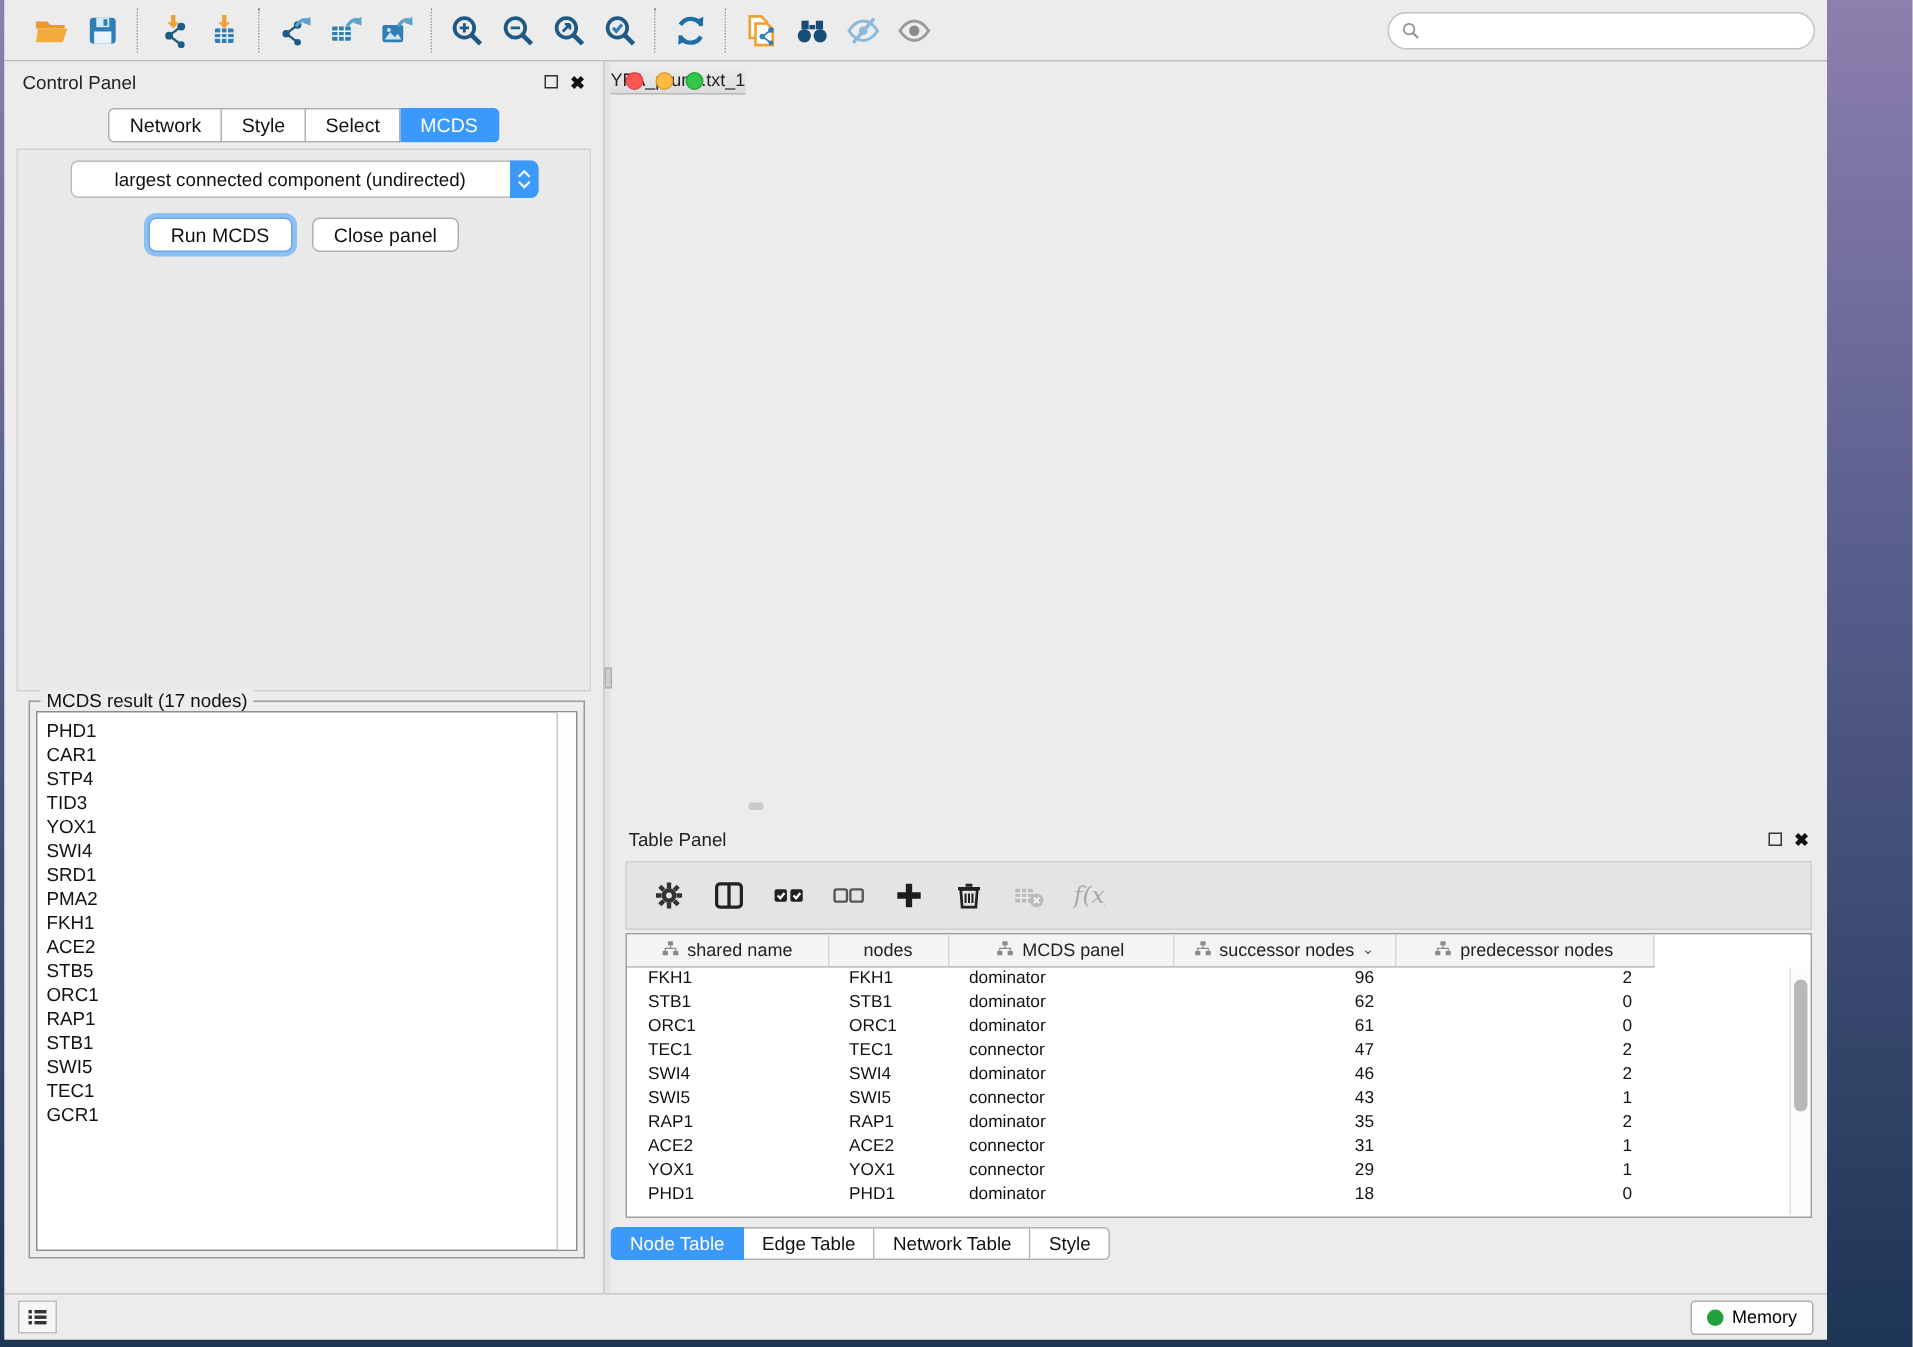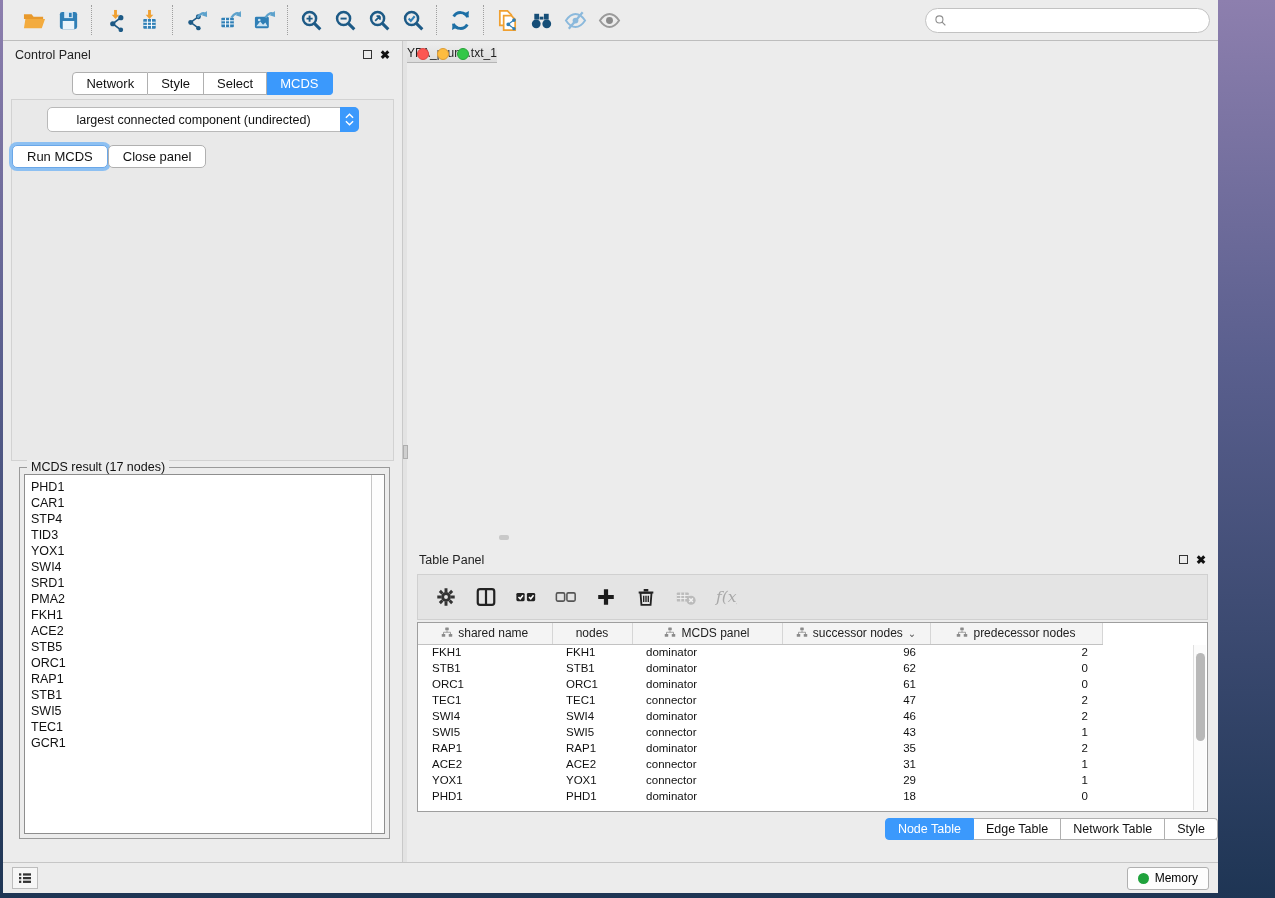"Run MCDS" .btn-row { gap: none -> 13px; justify-content: none -> center }
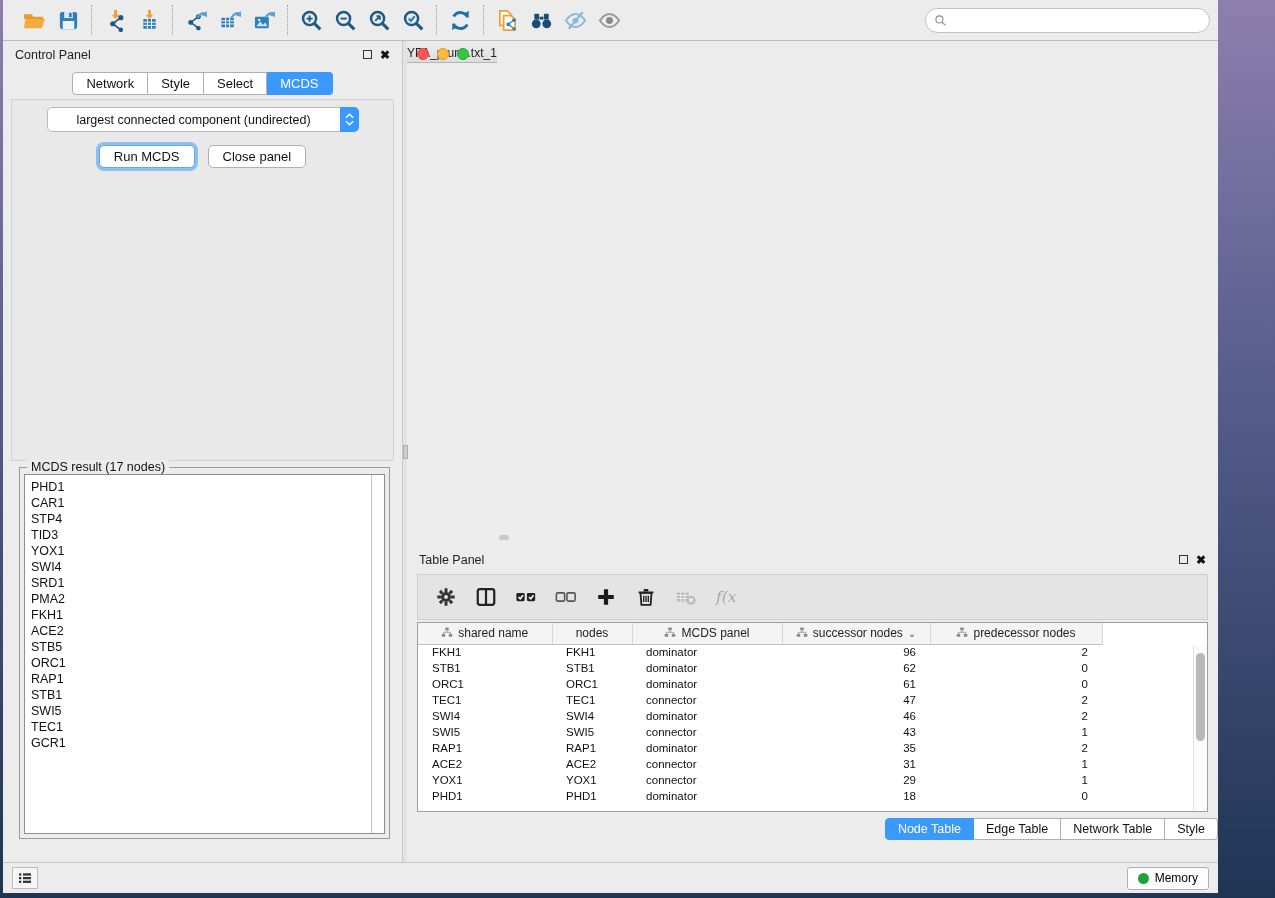"Node Table" .tp-tabs { justify-content: flex-end -> flex-start }
